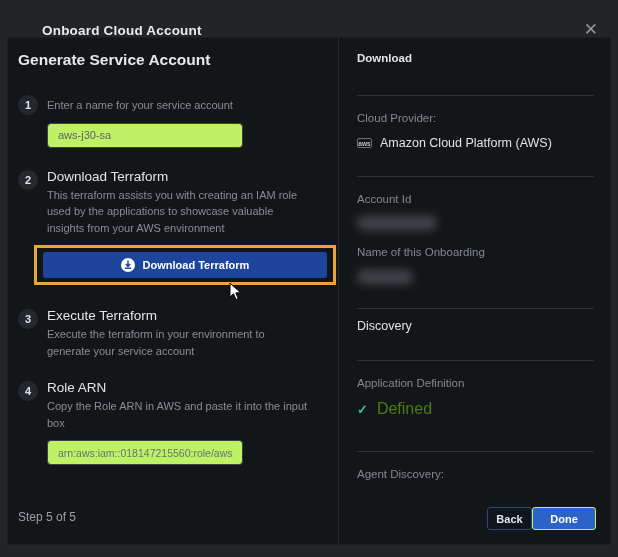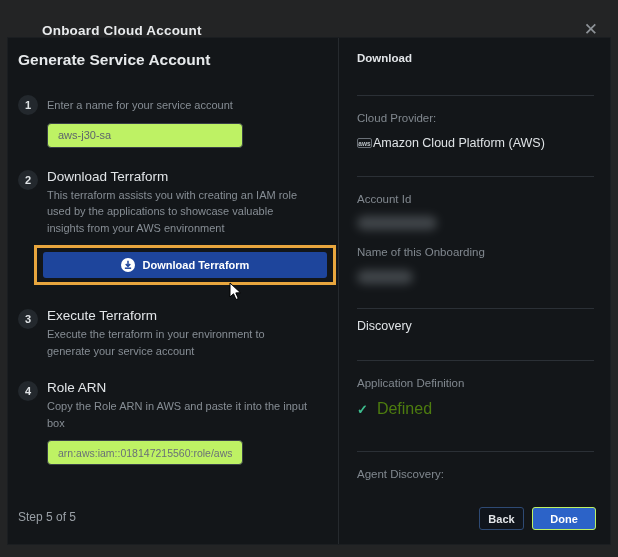"Amazon Cloud Platform (AWS)" .provider-row { gap: 1px -> 8px }
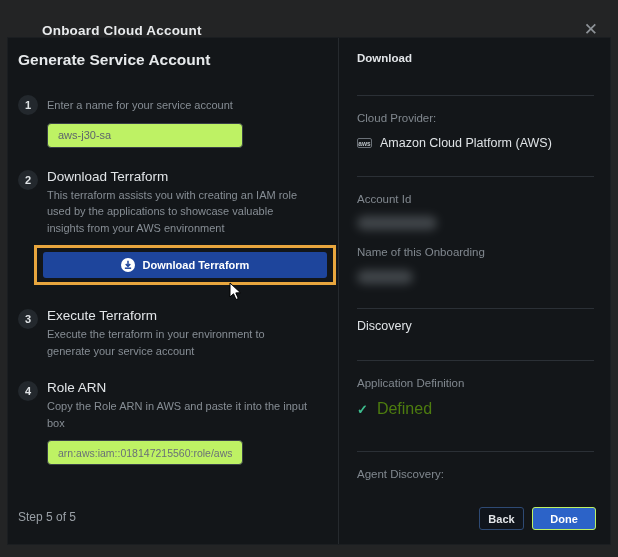"Back" .footer-actions { gap: 8px -> none }
